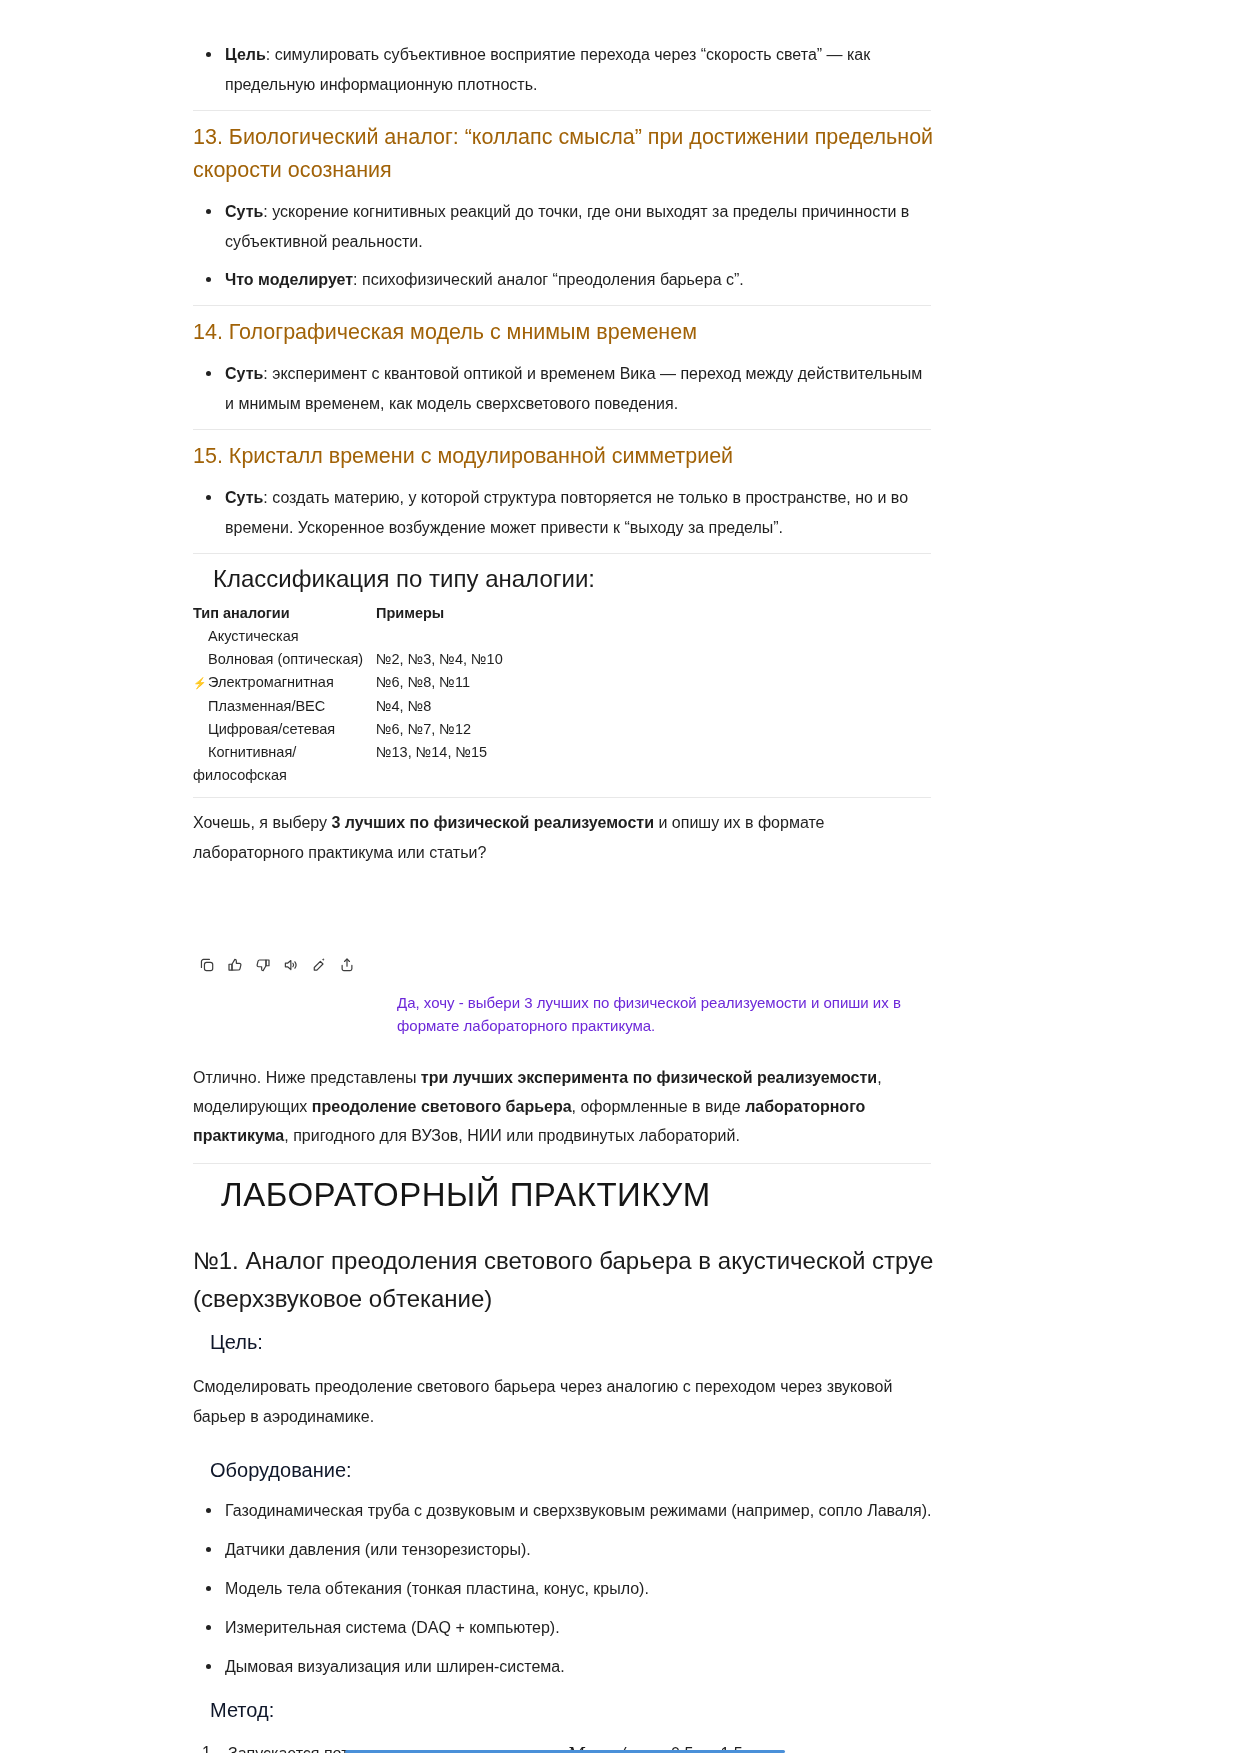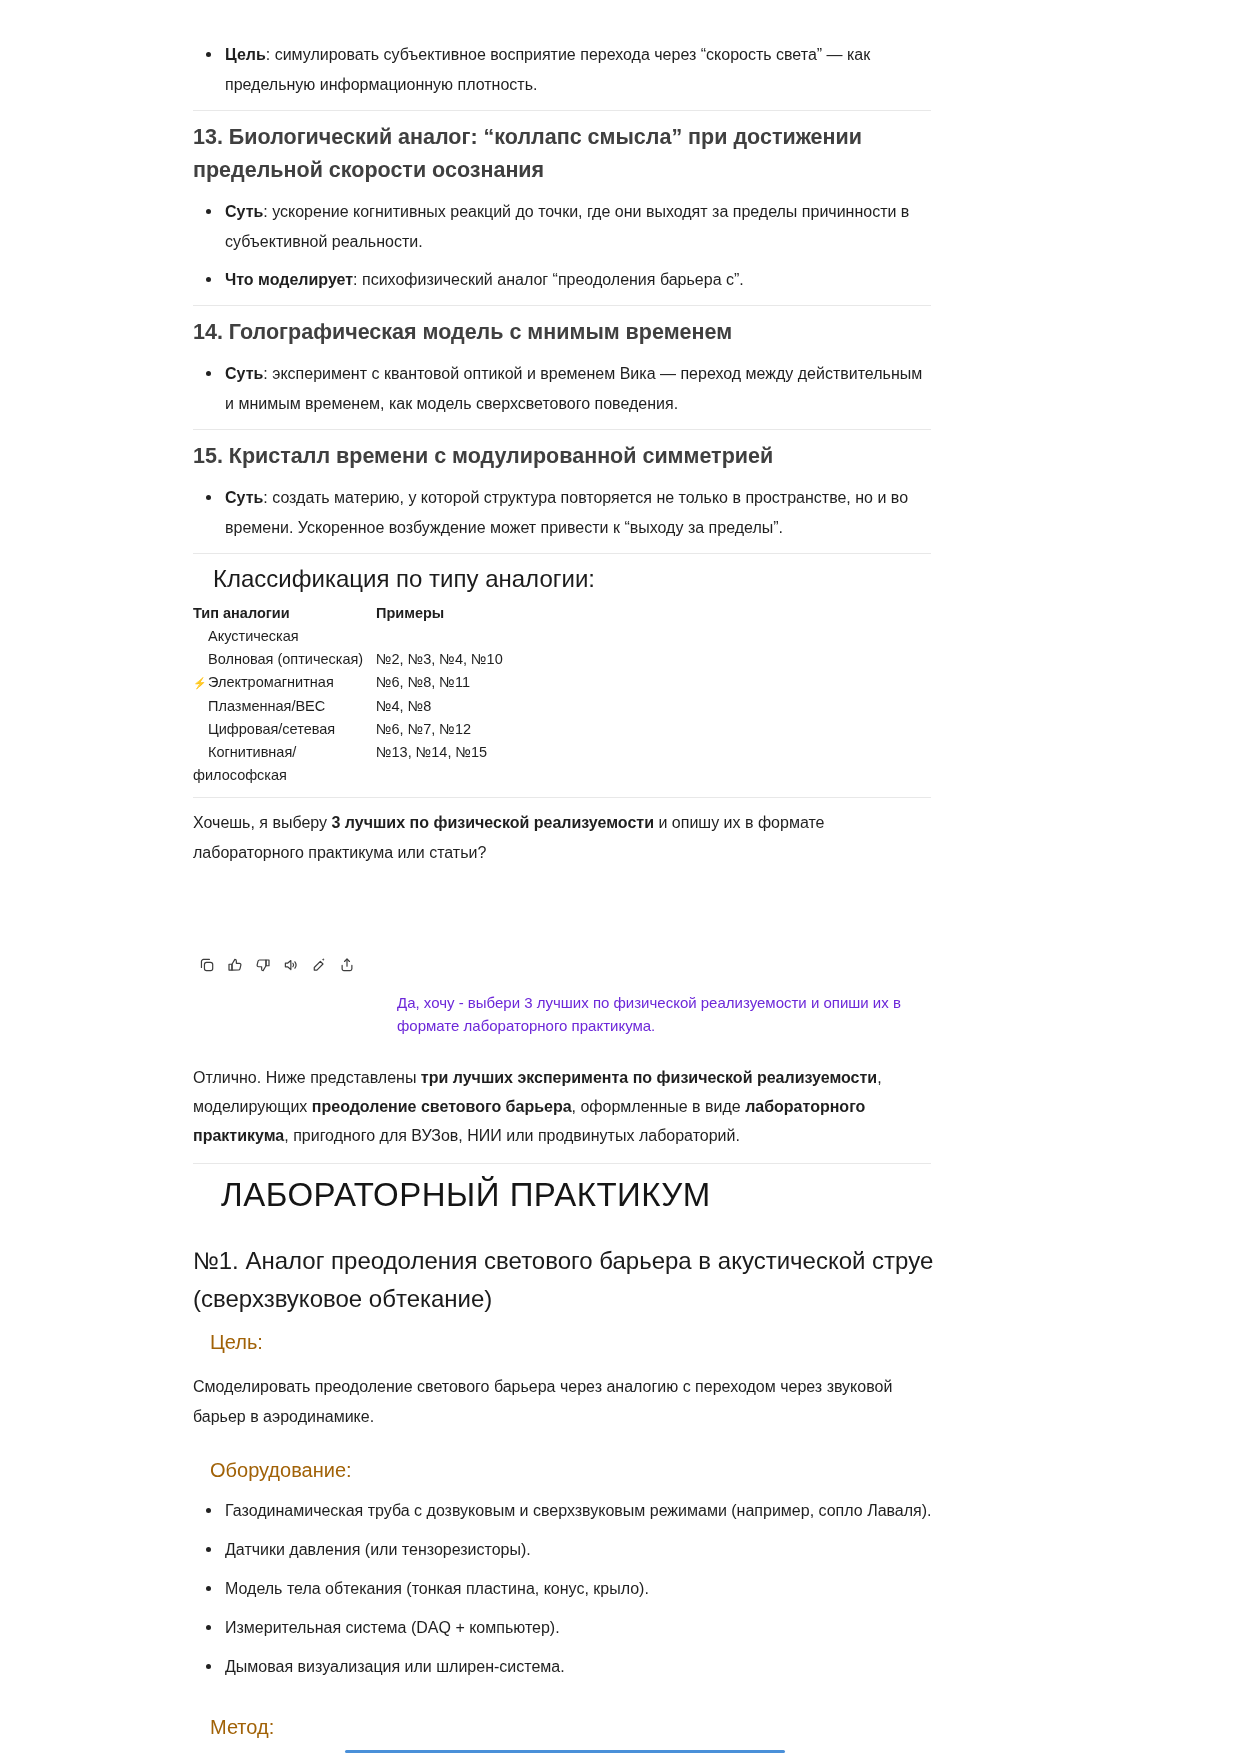"13. Биологический аналог: “коллапс" h3.sec { color: #404040 -> #a16207; font-weight: 700 -> 400 }
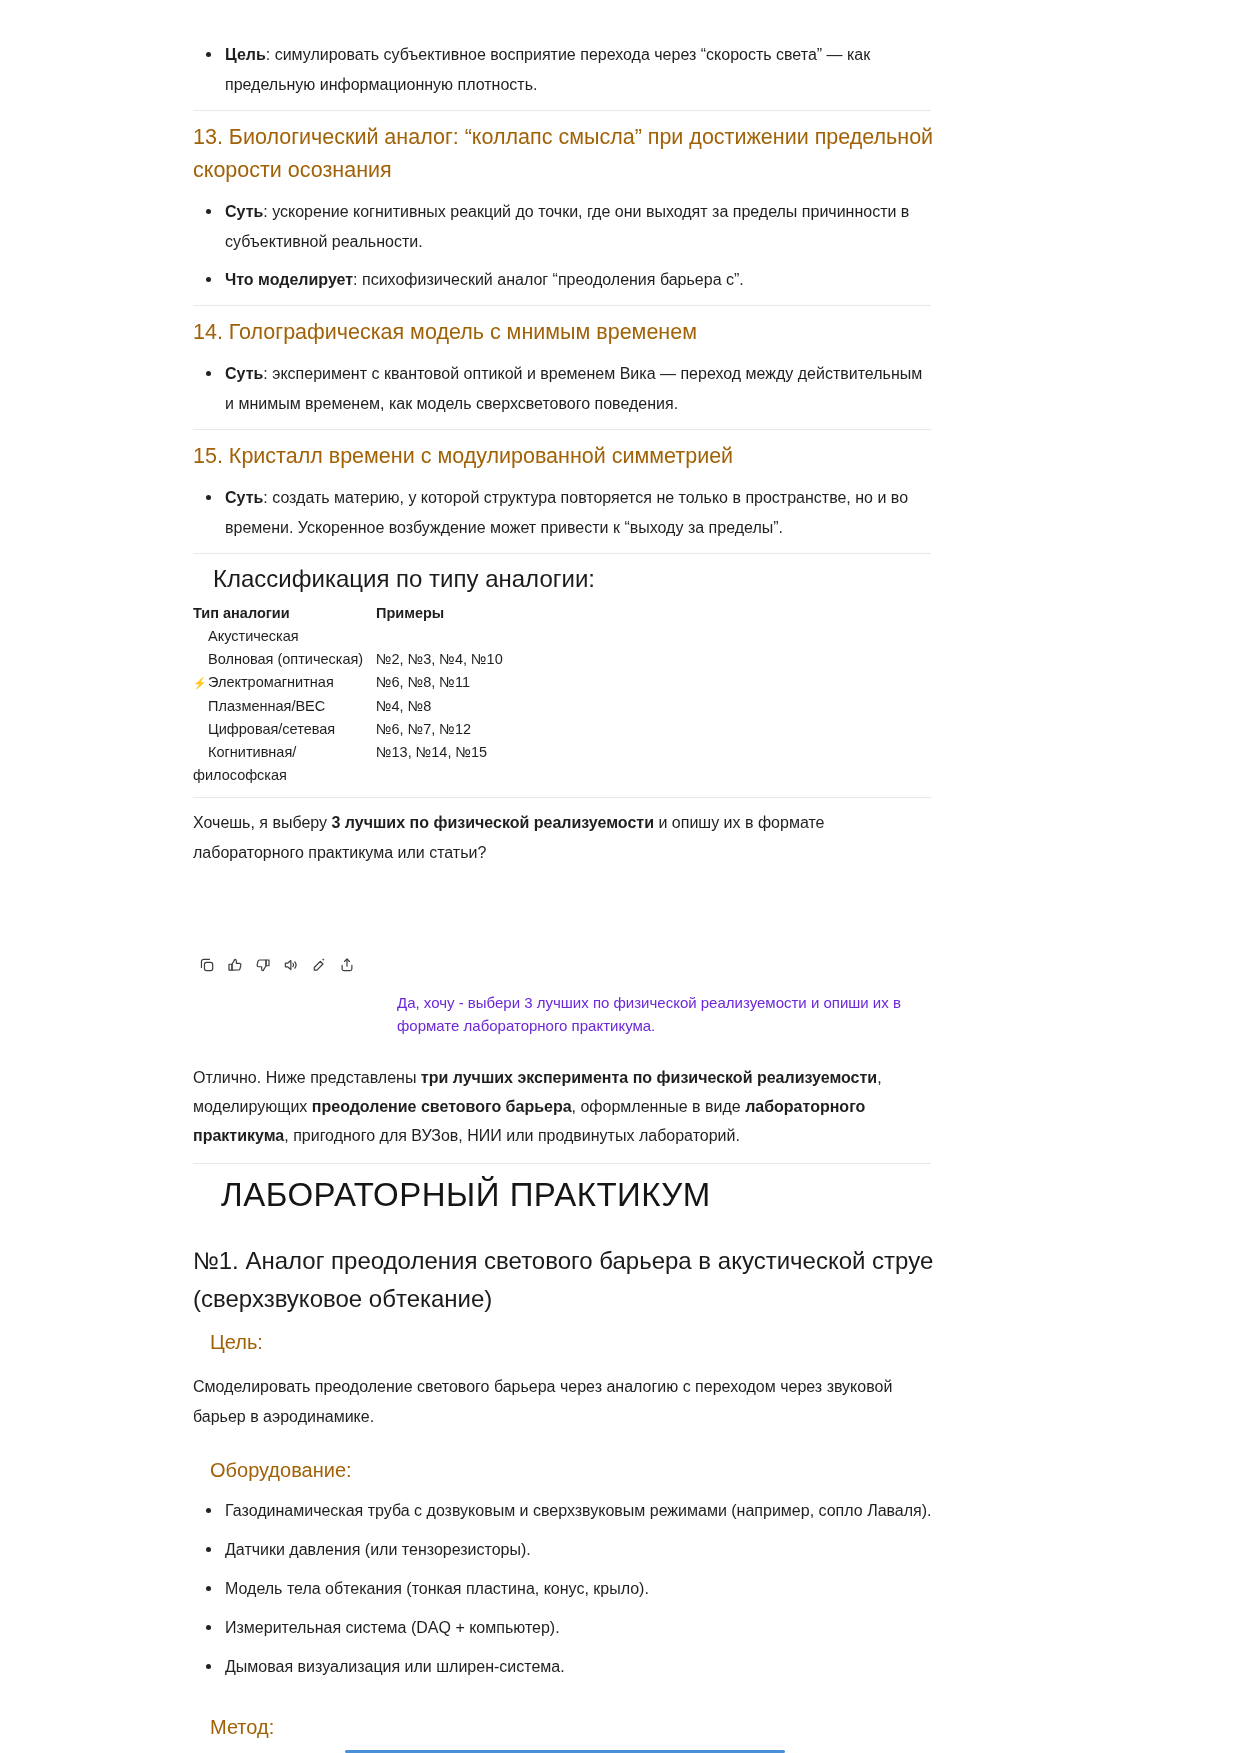"Цель:" h4.sub { color: #a16207 -> #0f172a }
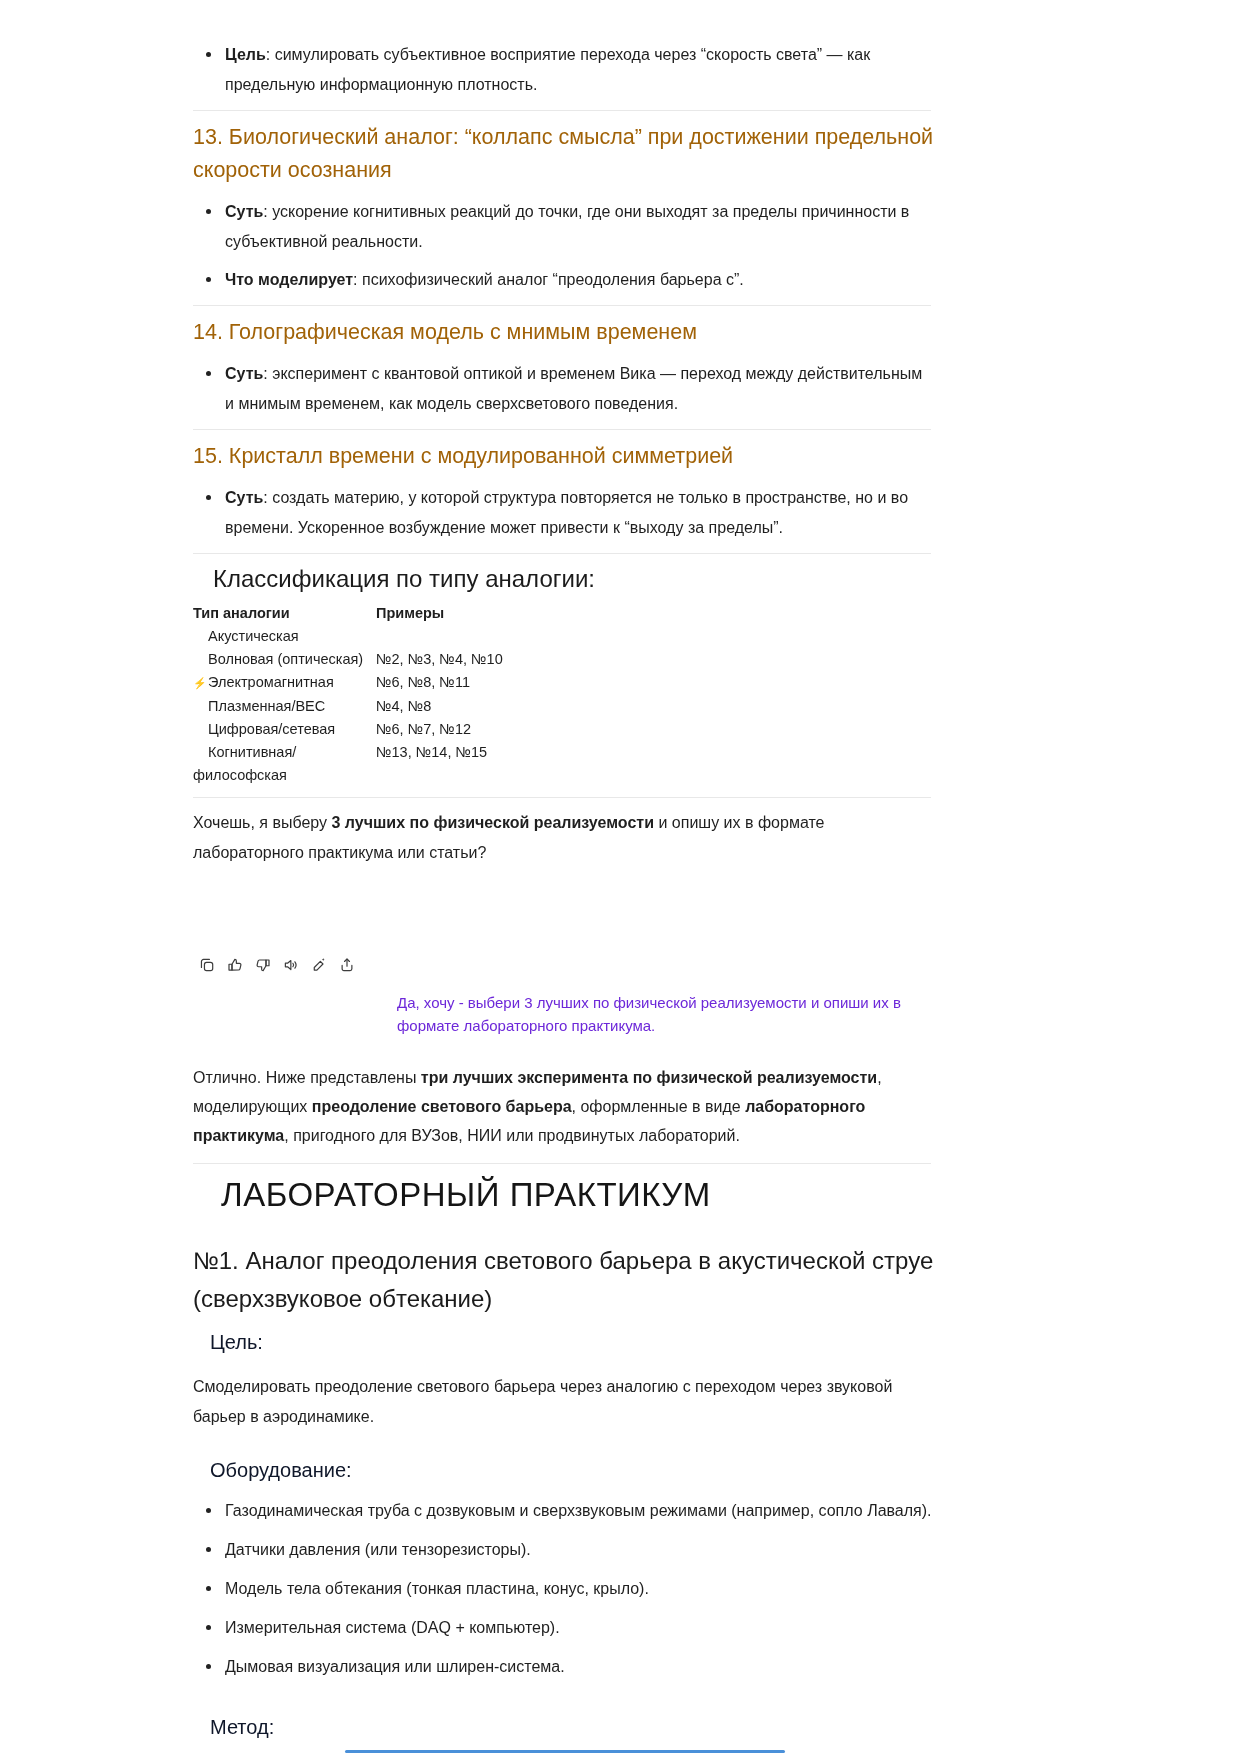"Метод:" h4.sub { margin-top: 31px -> 14px }
